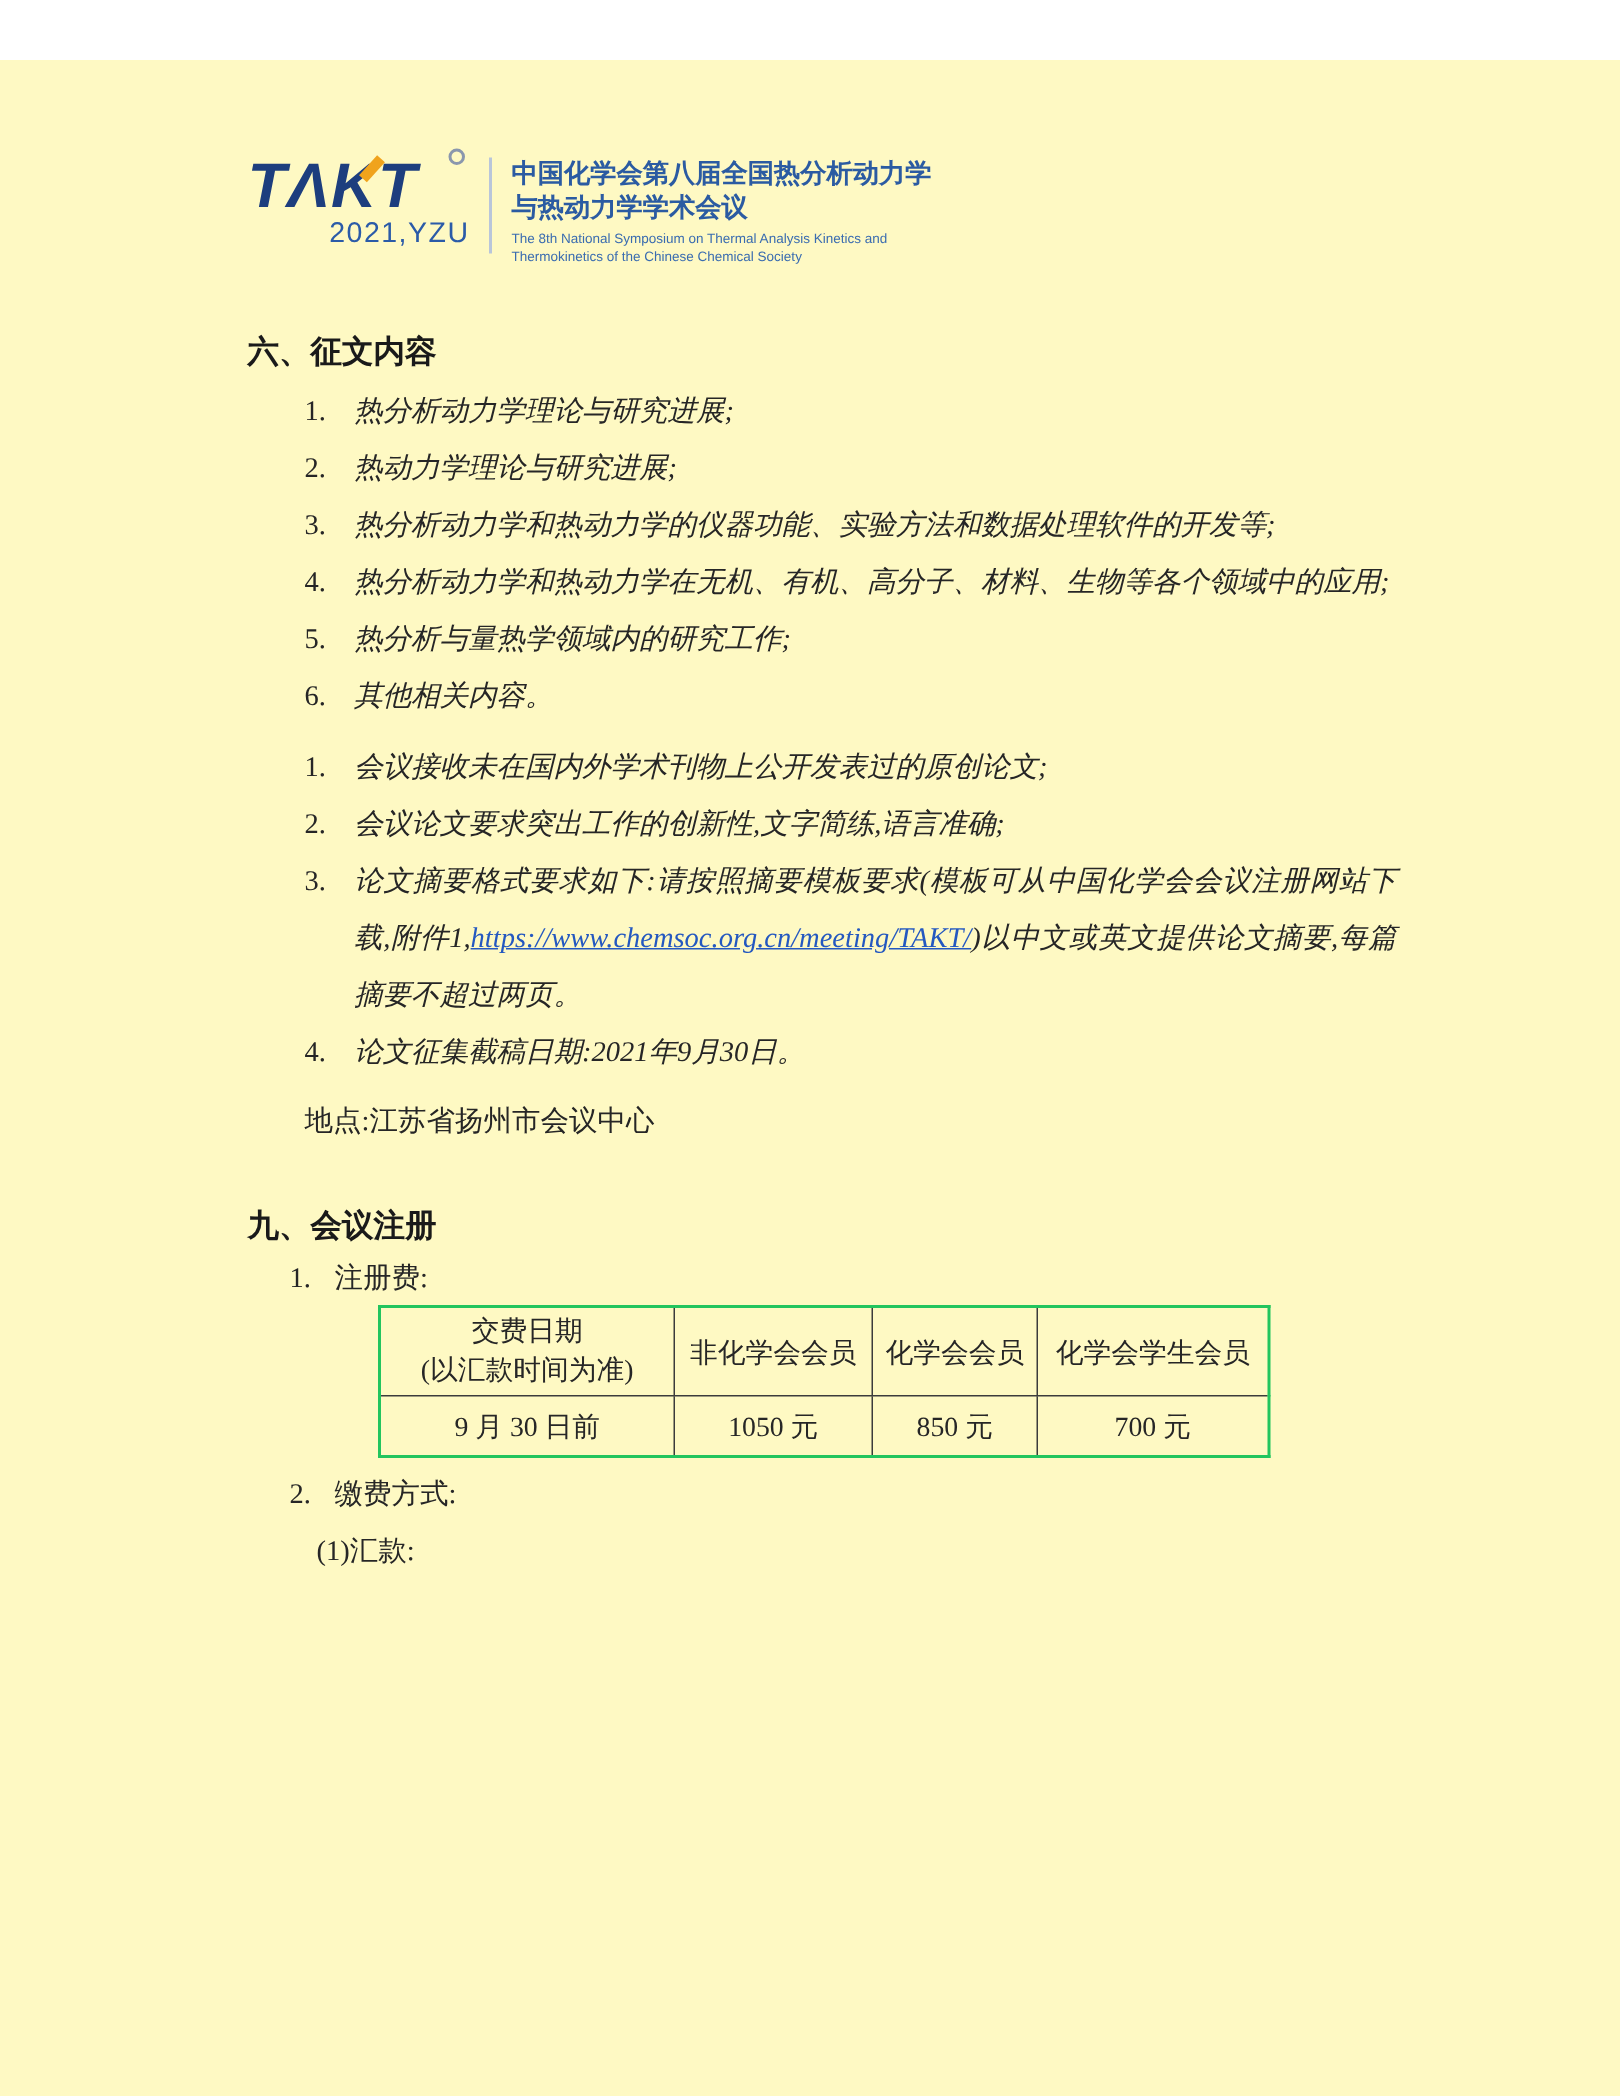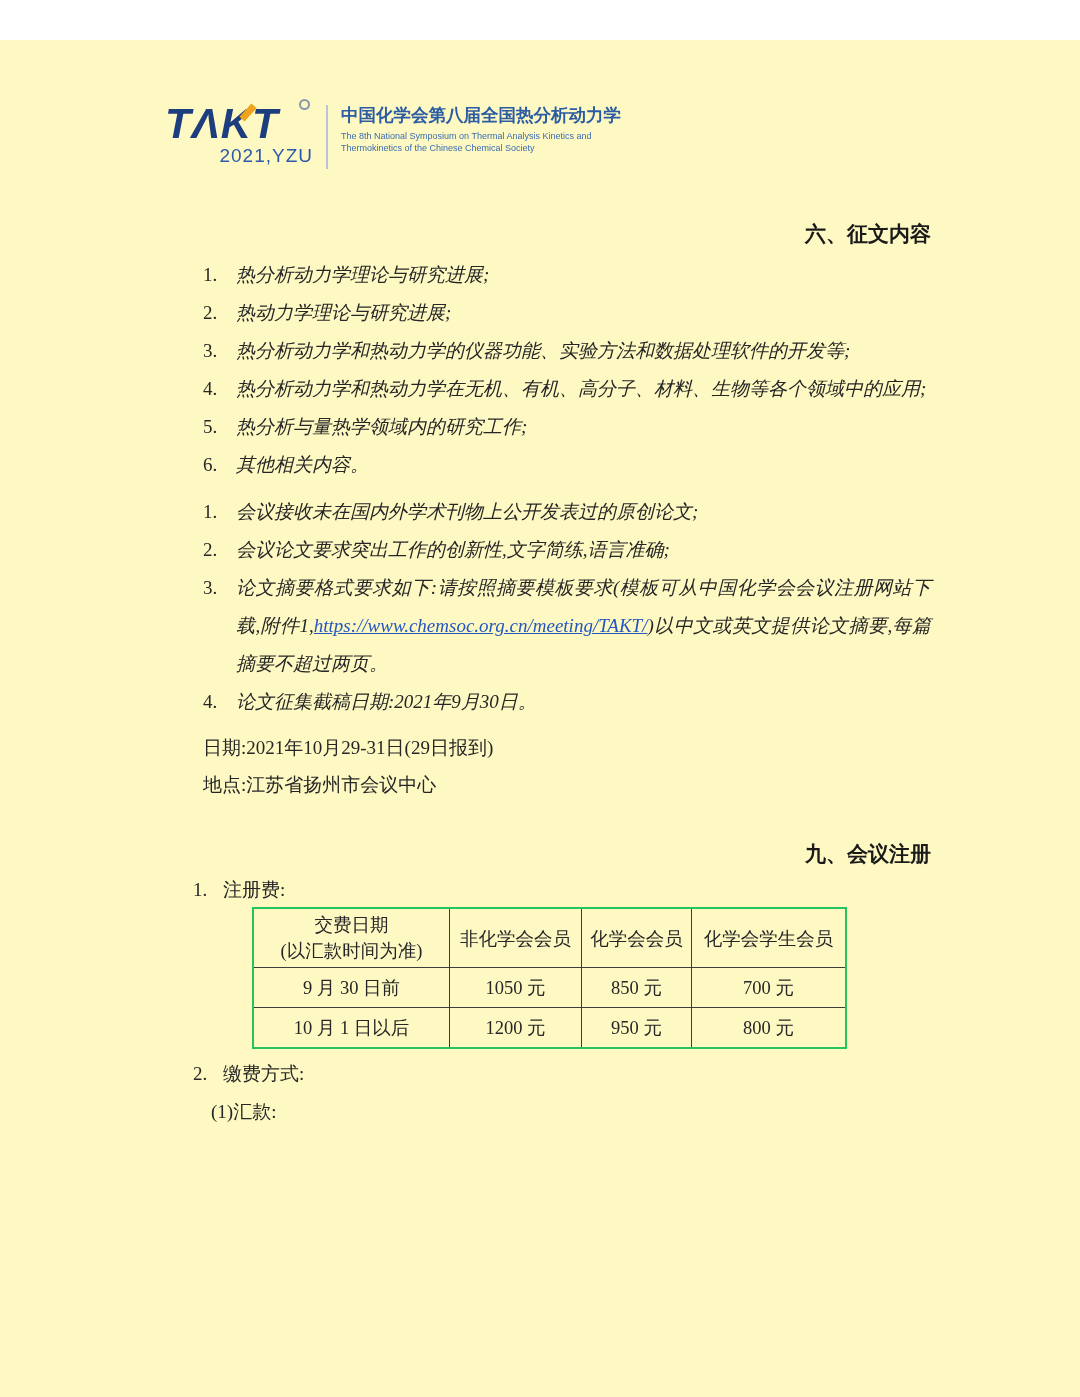"与热动力学学术会议" div.logo-cn { html: none -> <div>与热动力学学术会议</div> }
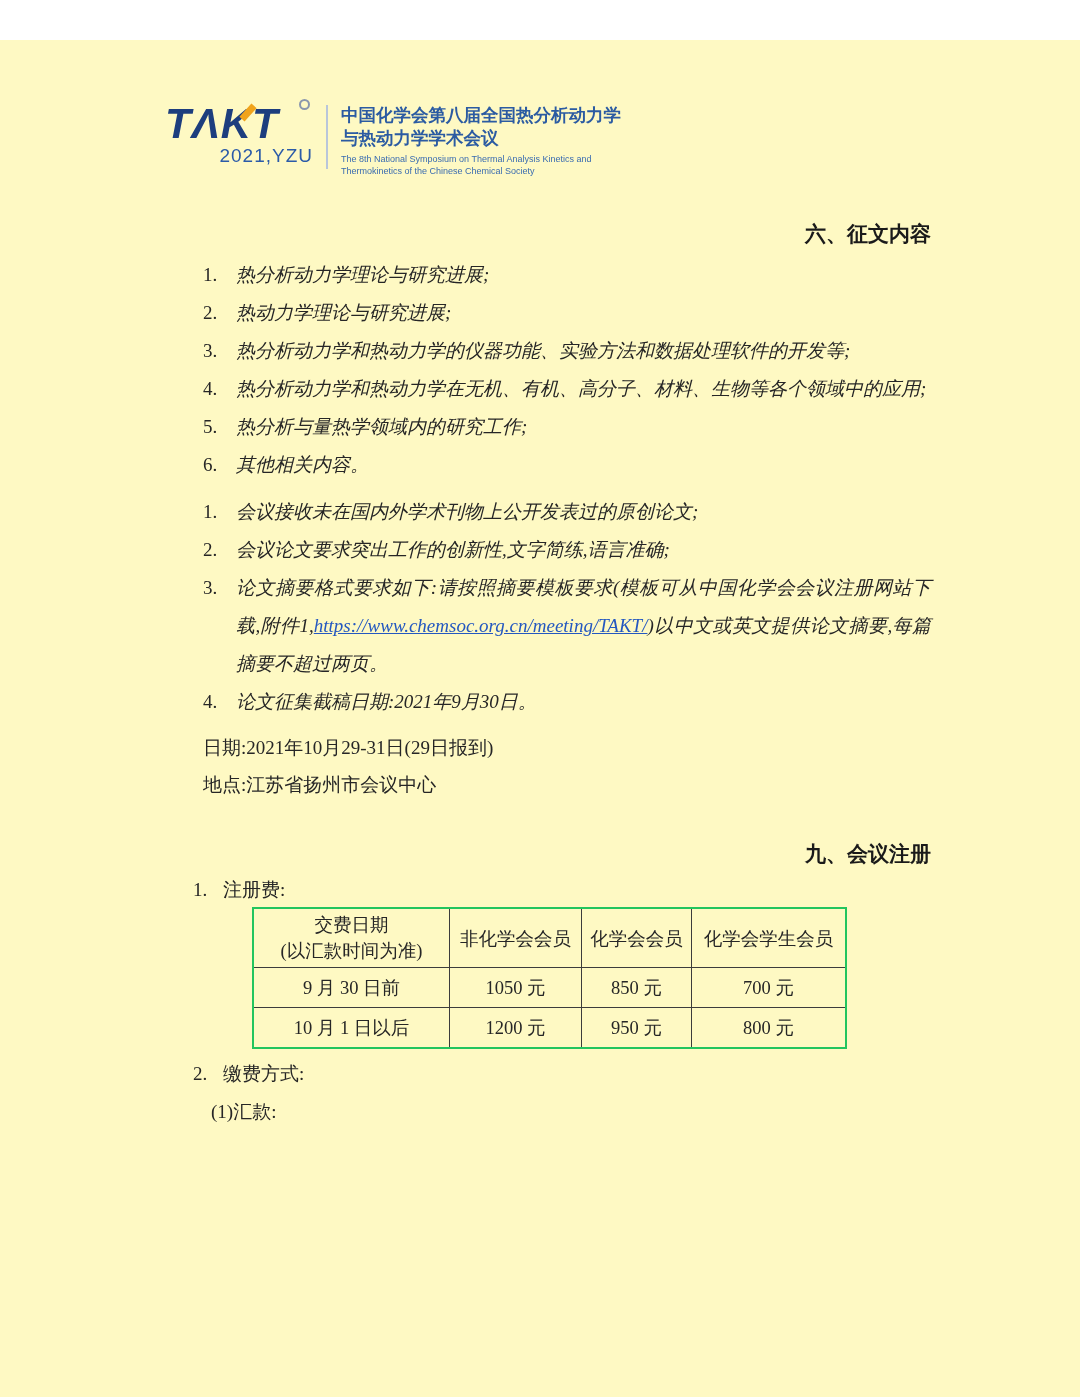"六、征文内容" h2 { text-align: right -> none }
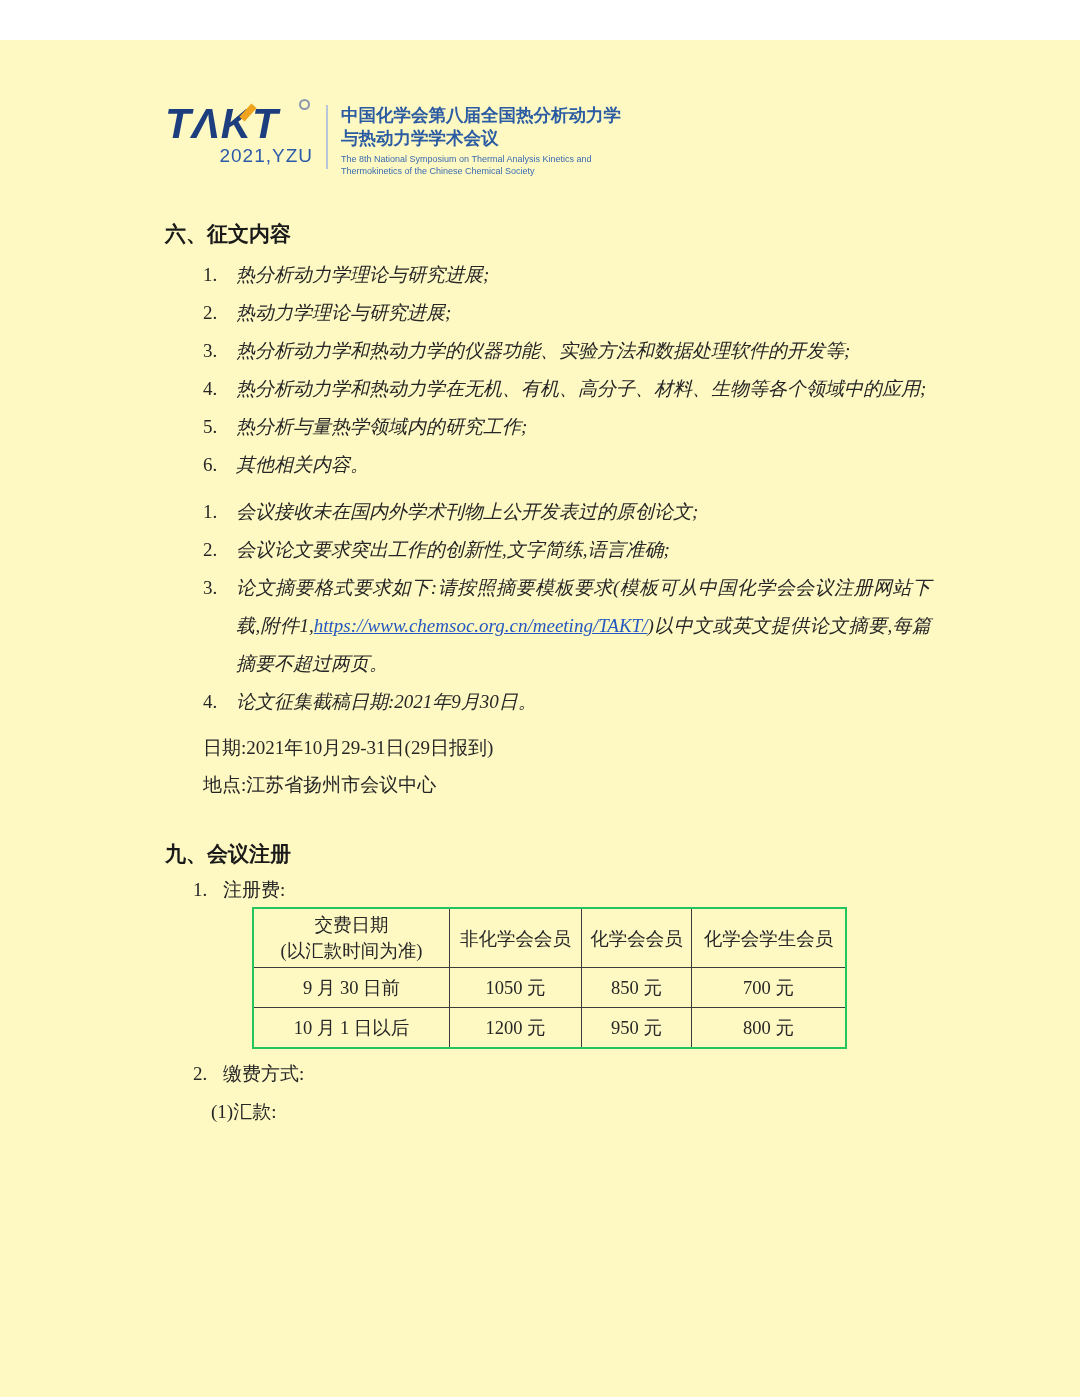"日期:2021年10月29-31日(29日报到)" div.plain-line { html: <div>日期:2021年10月29-31日(29日报到)</div> -> none }
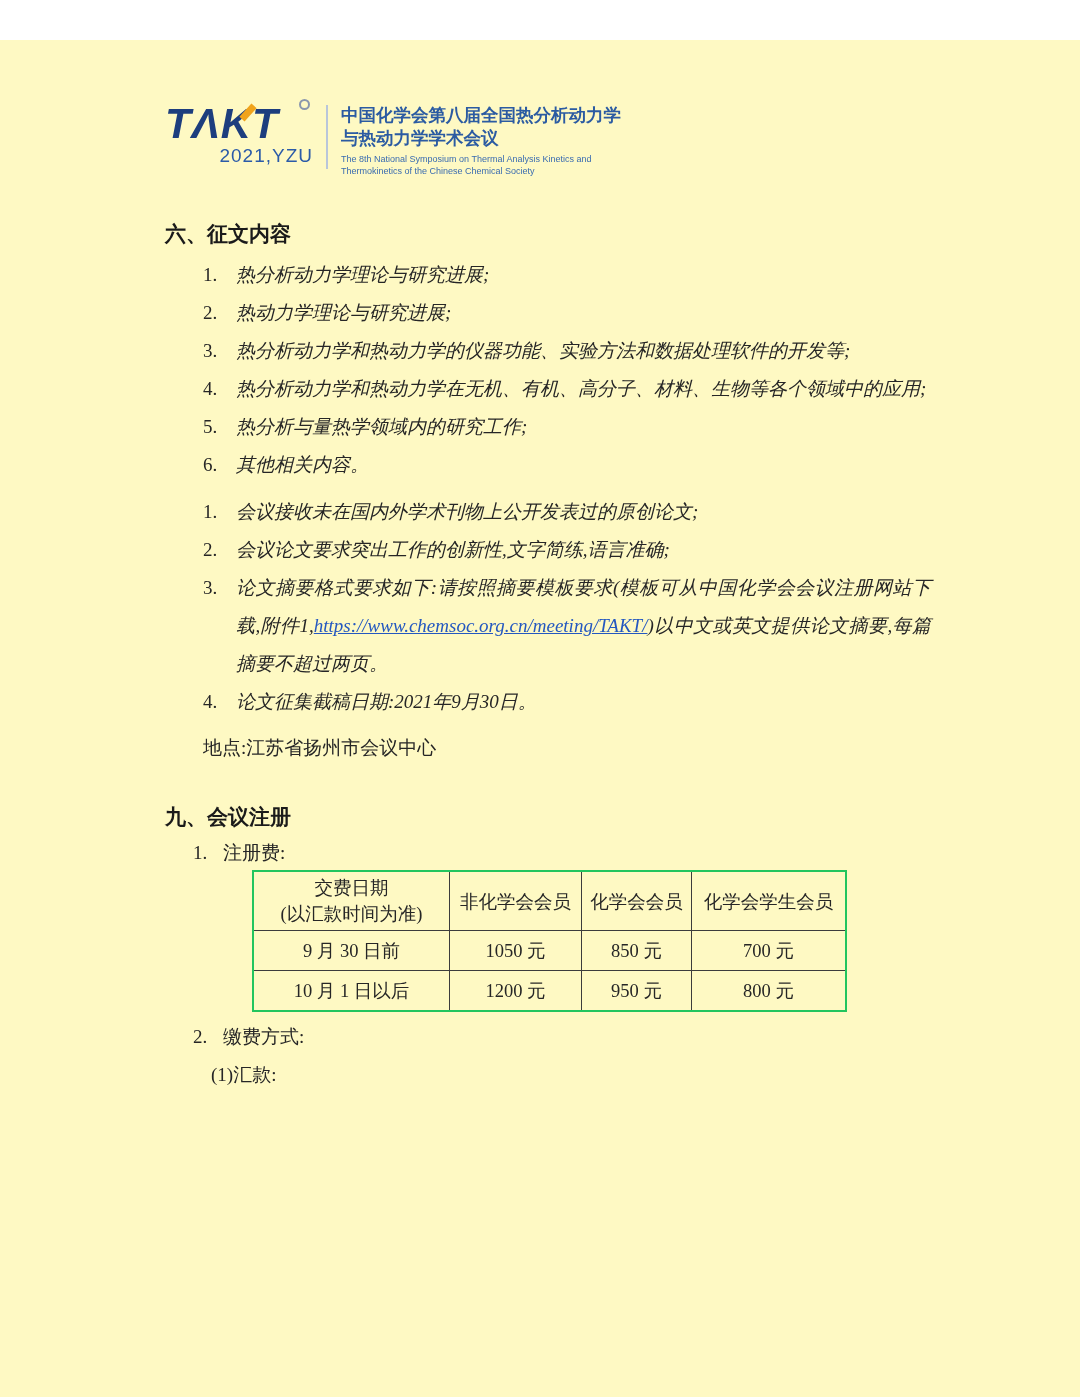"10 月 1 日以后" tr.datarow { html: <tr> <td>10 月 1 日以后</td> <td>1200 元</td> <td>950 元</td> <td>800 元</td> </tr> -> none }
